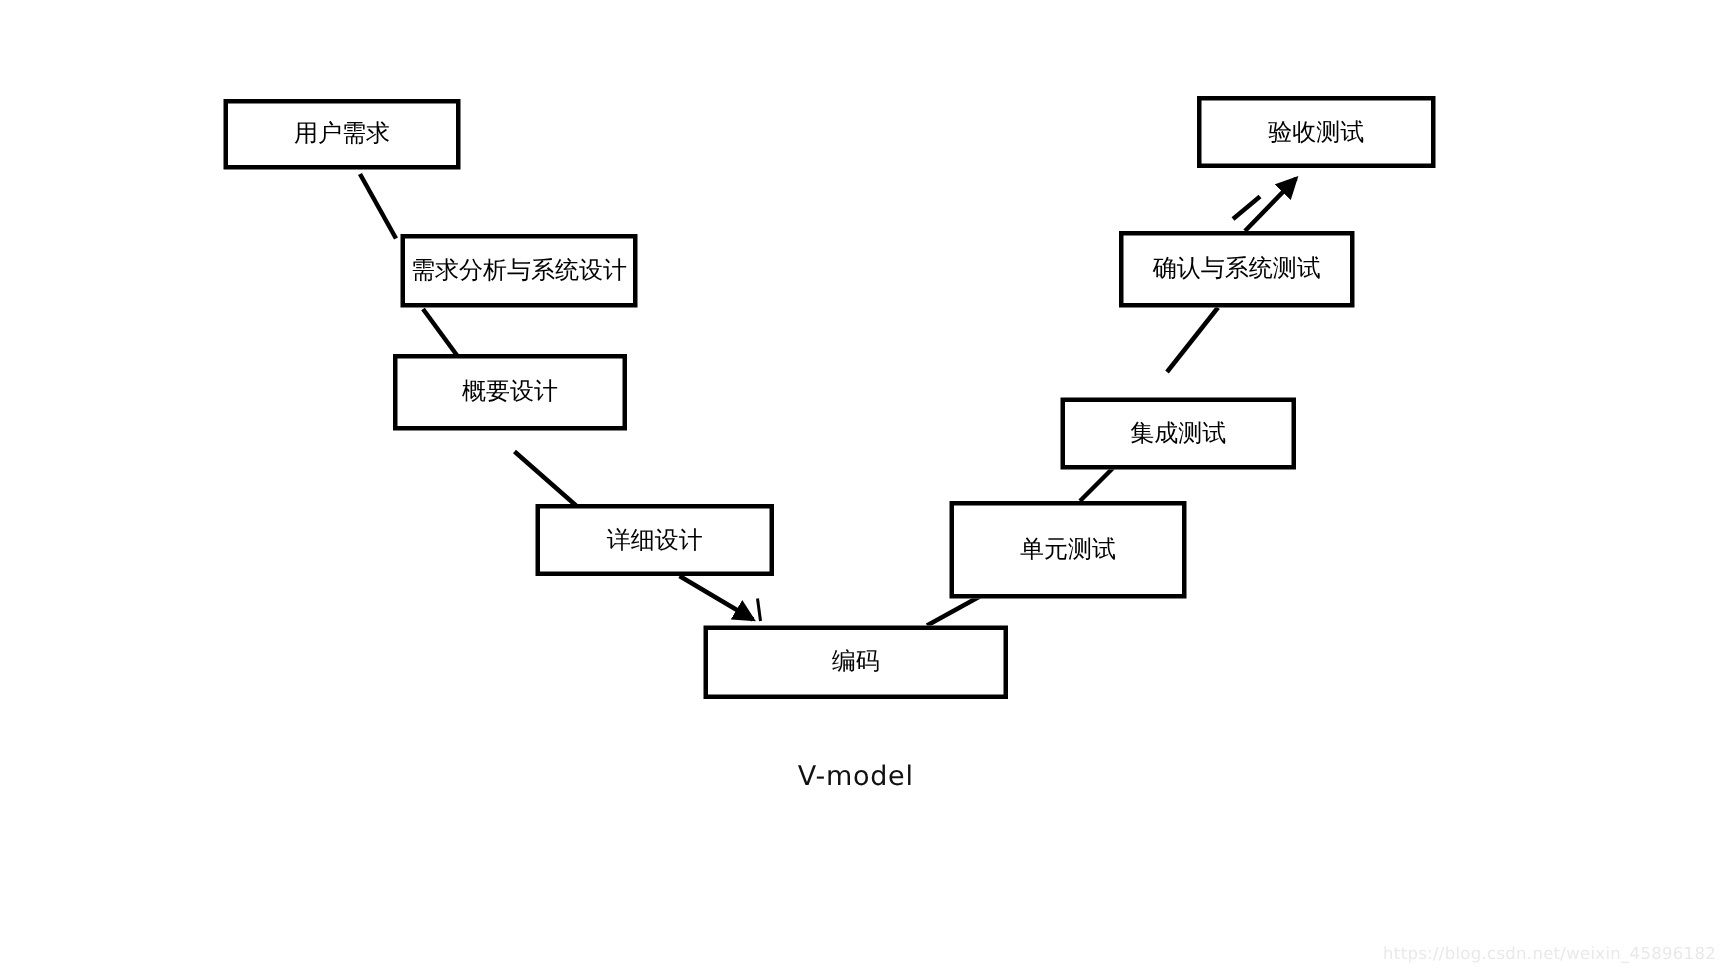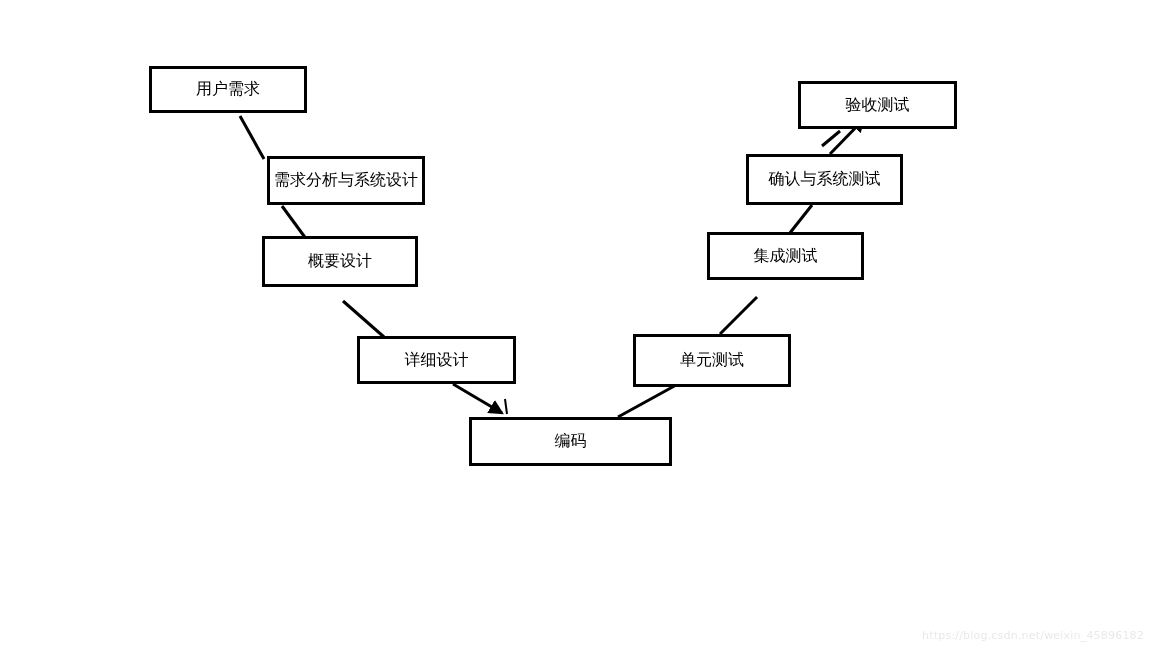"验收测试" div.node { top: 81px -> 64px }
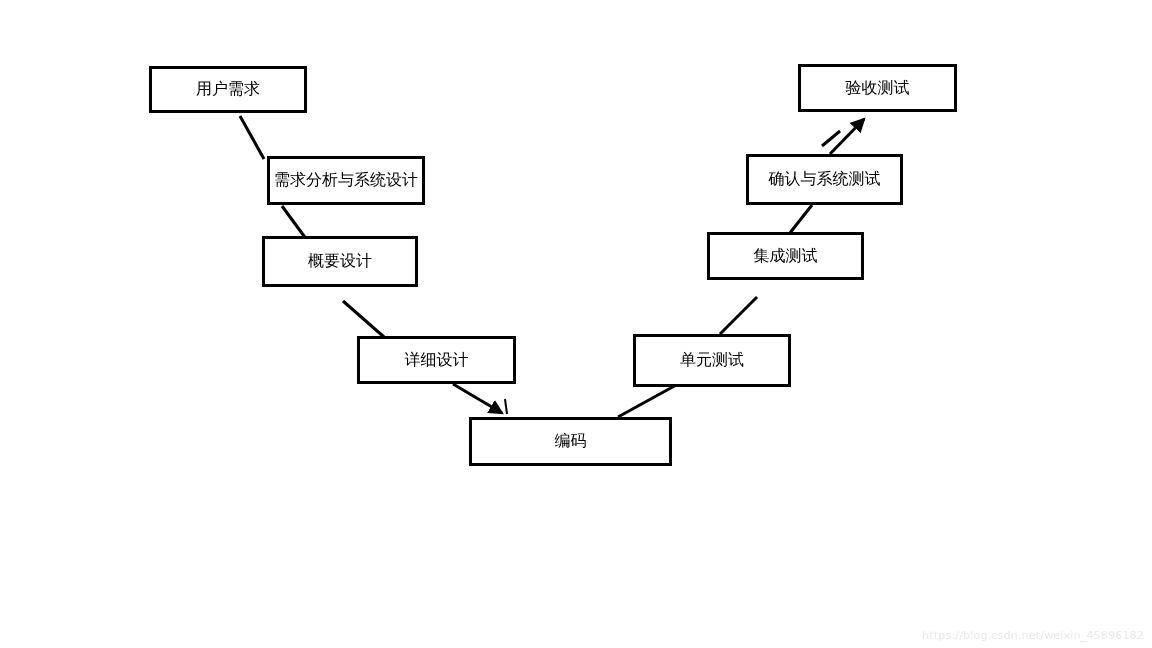"集成测试" div.node { top: 232px -> 265px }
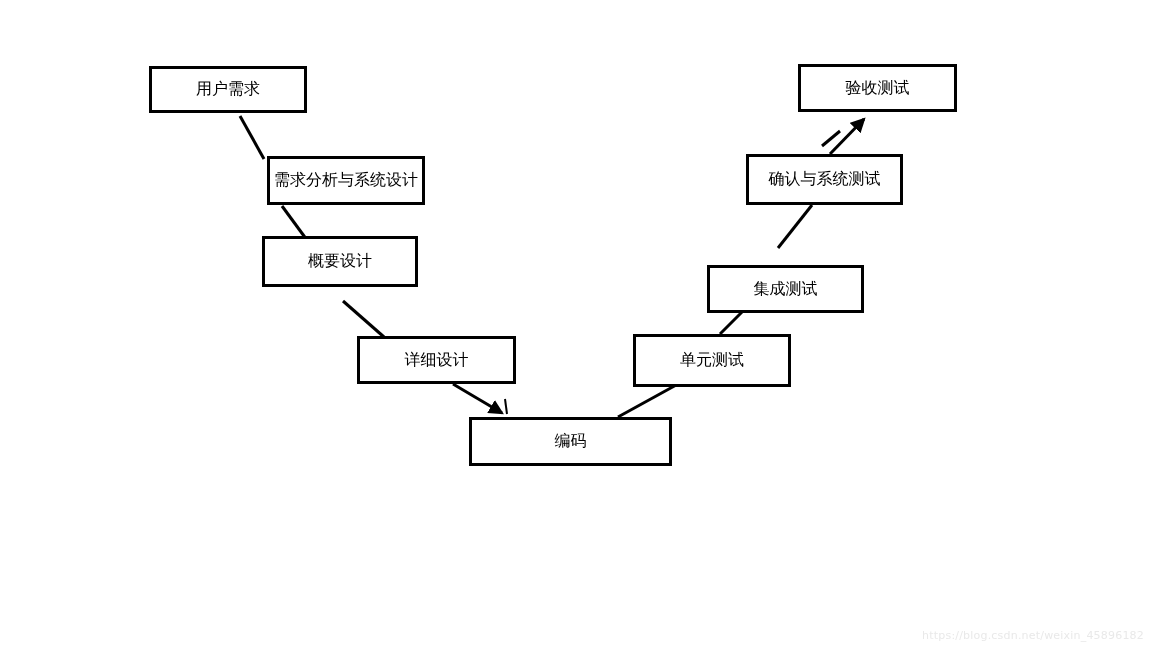"单元测试" div.node { height: 53px -> 65px }
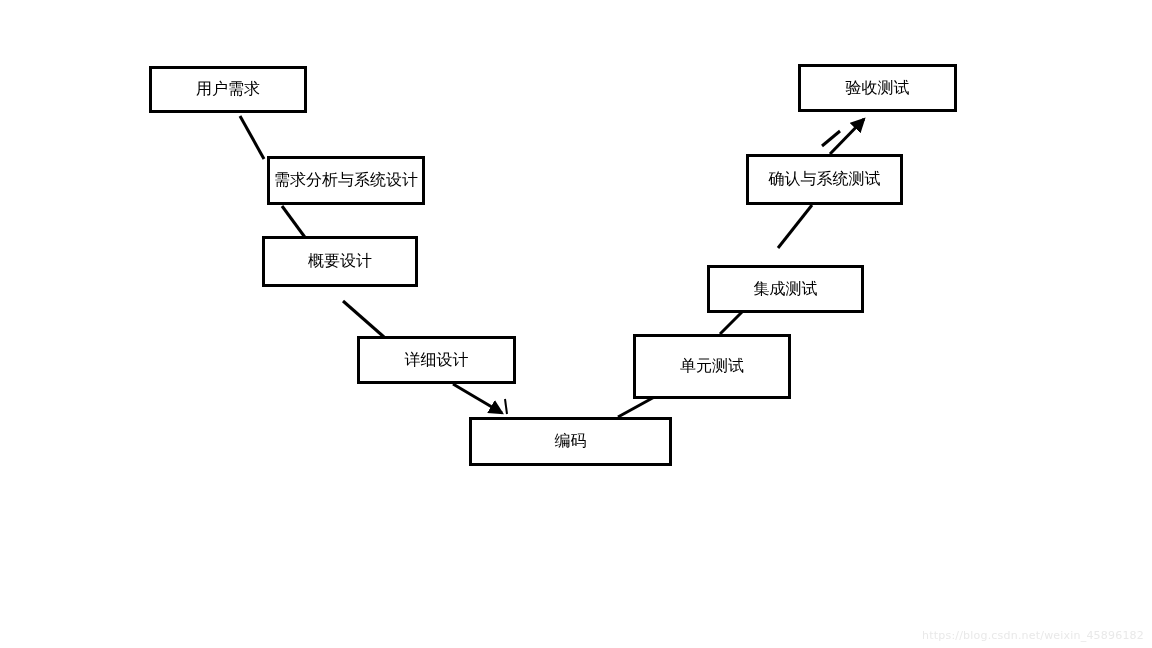"V-model" div.caption { html: none -> <div>V-model</div> }
